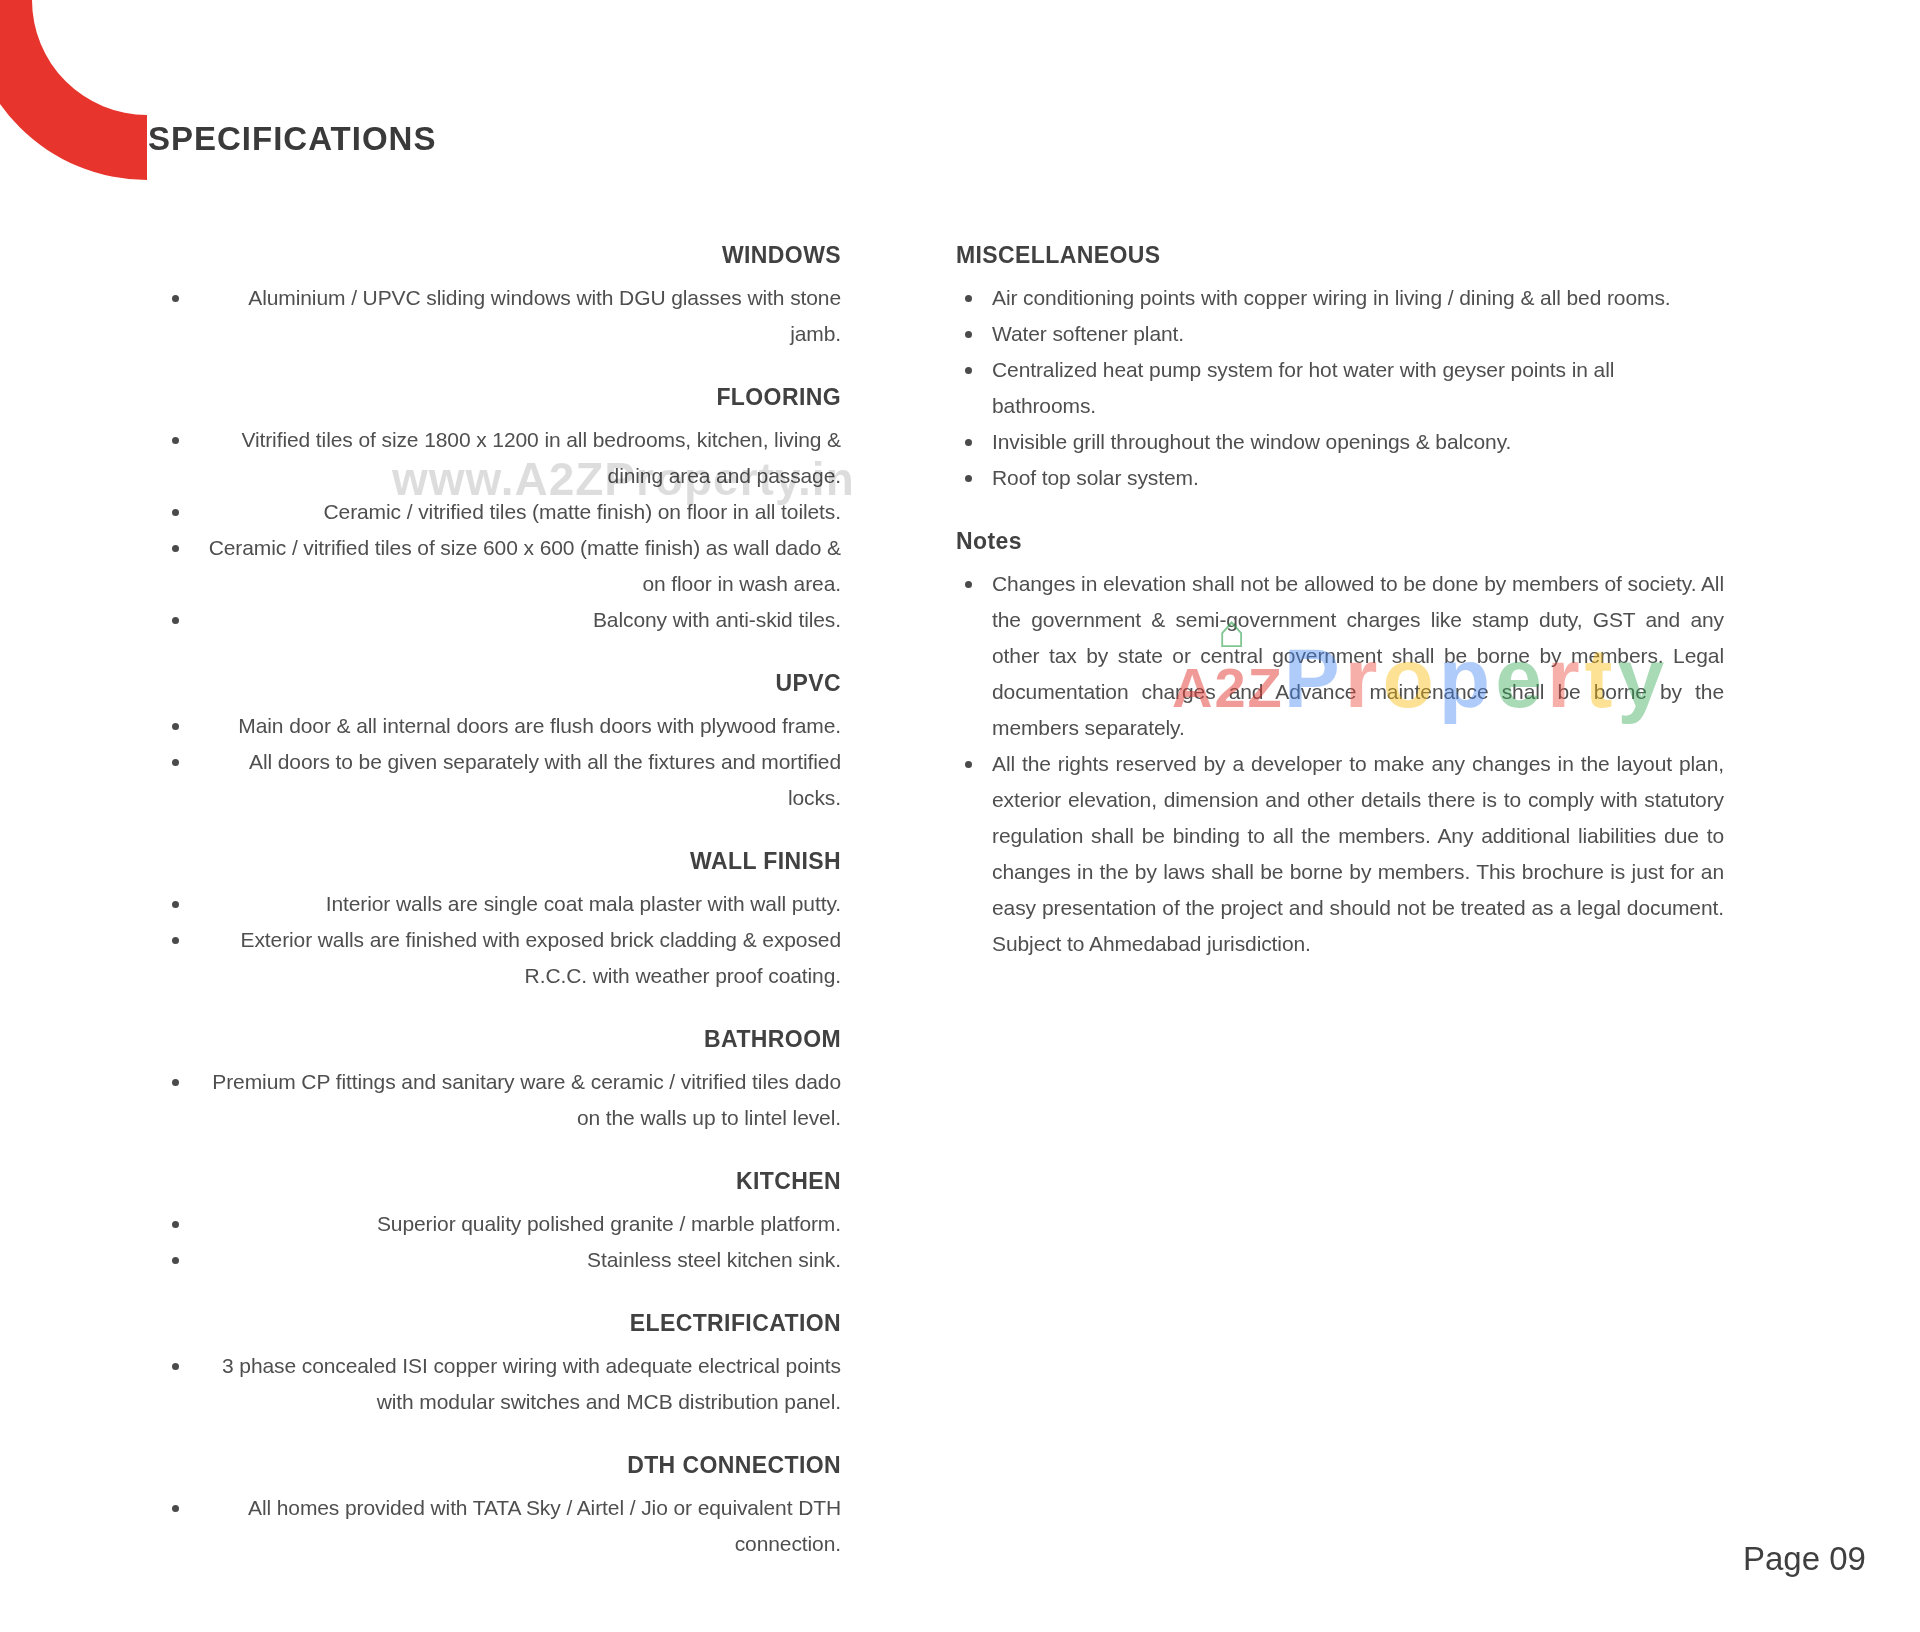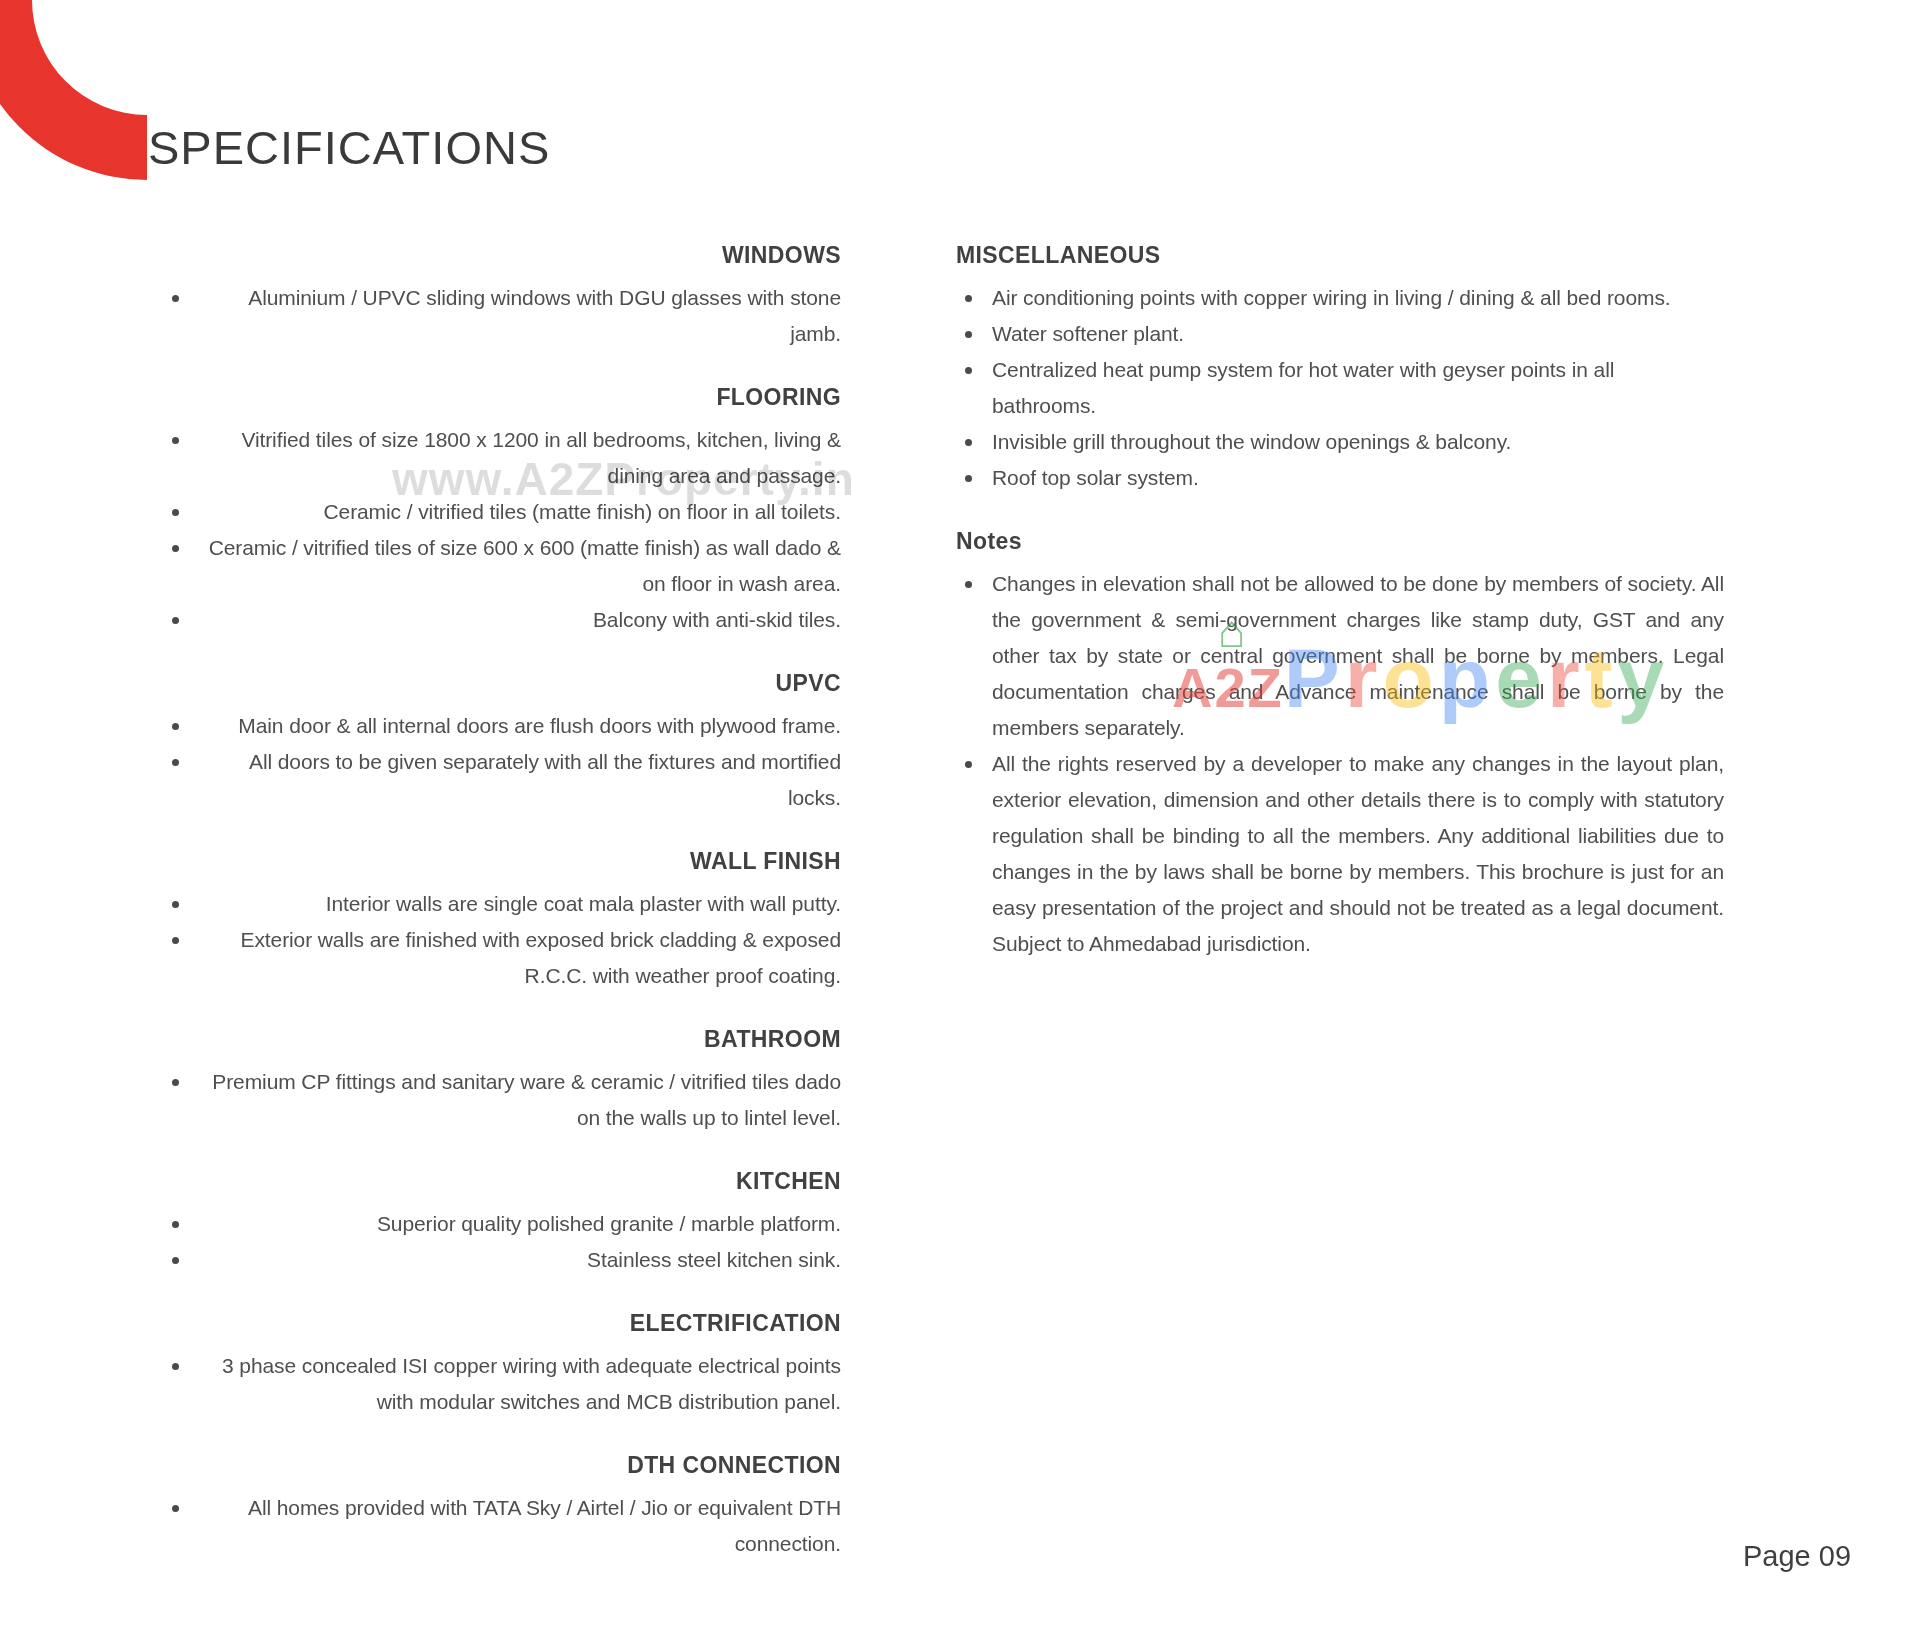"SPECIFICATIONS" .page-title { font-size: 47px -> 33px; font-weight: normal -> bold }
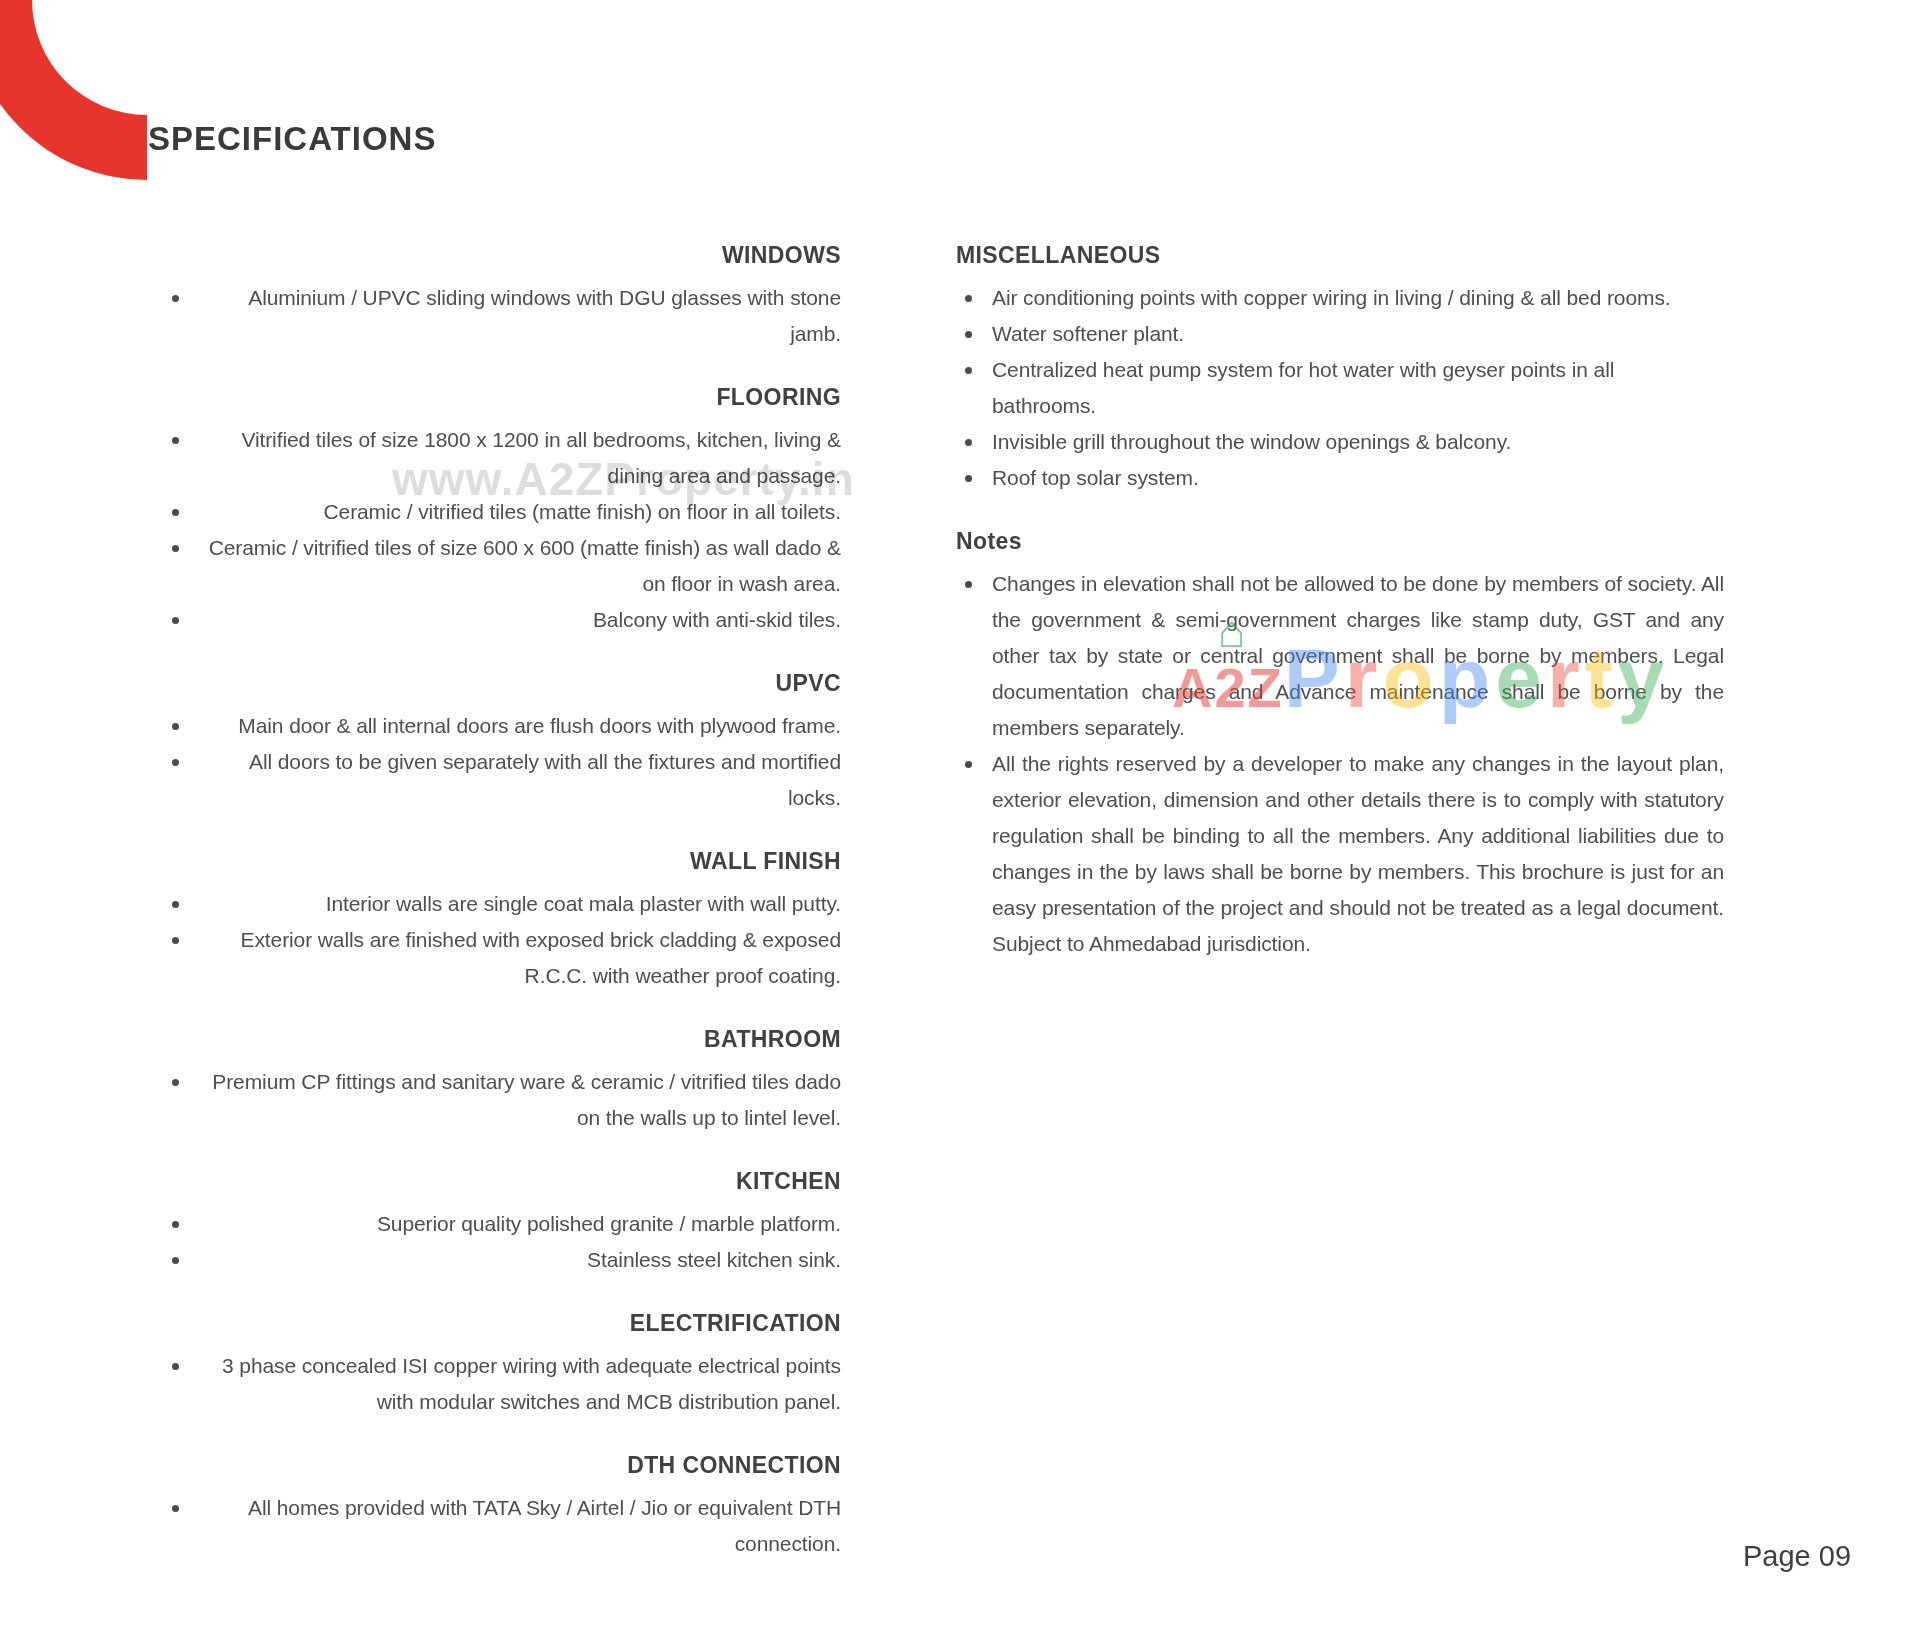"Page 09" .page-num { font-size: 29px -> 33px }
